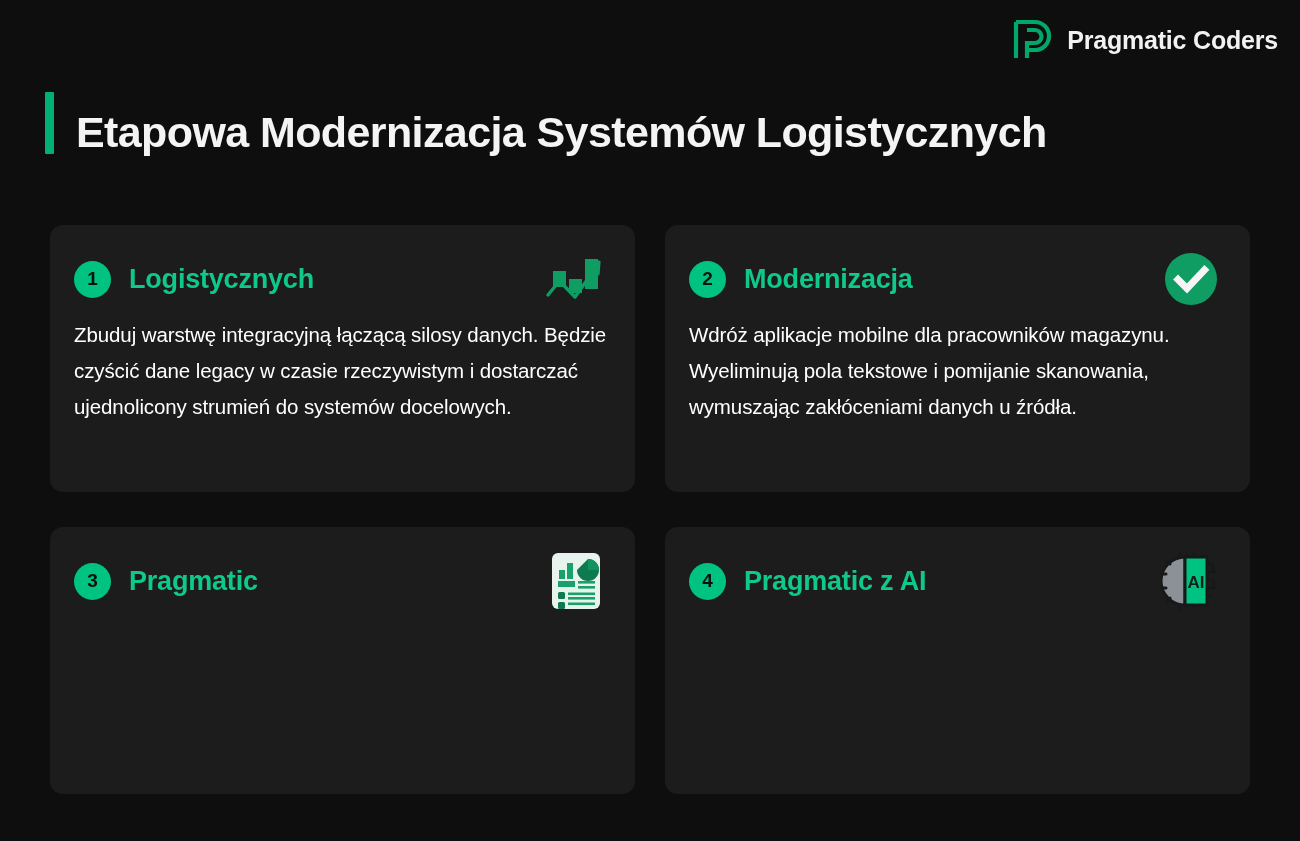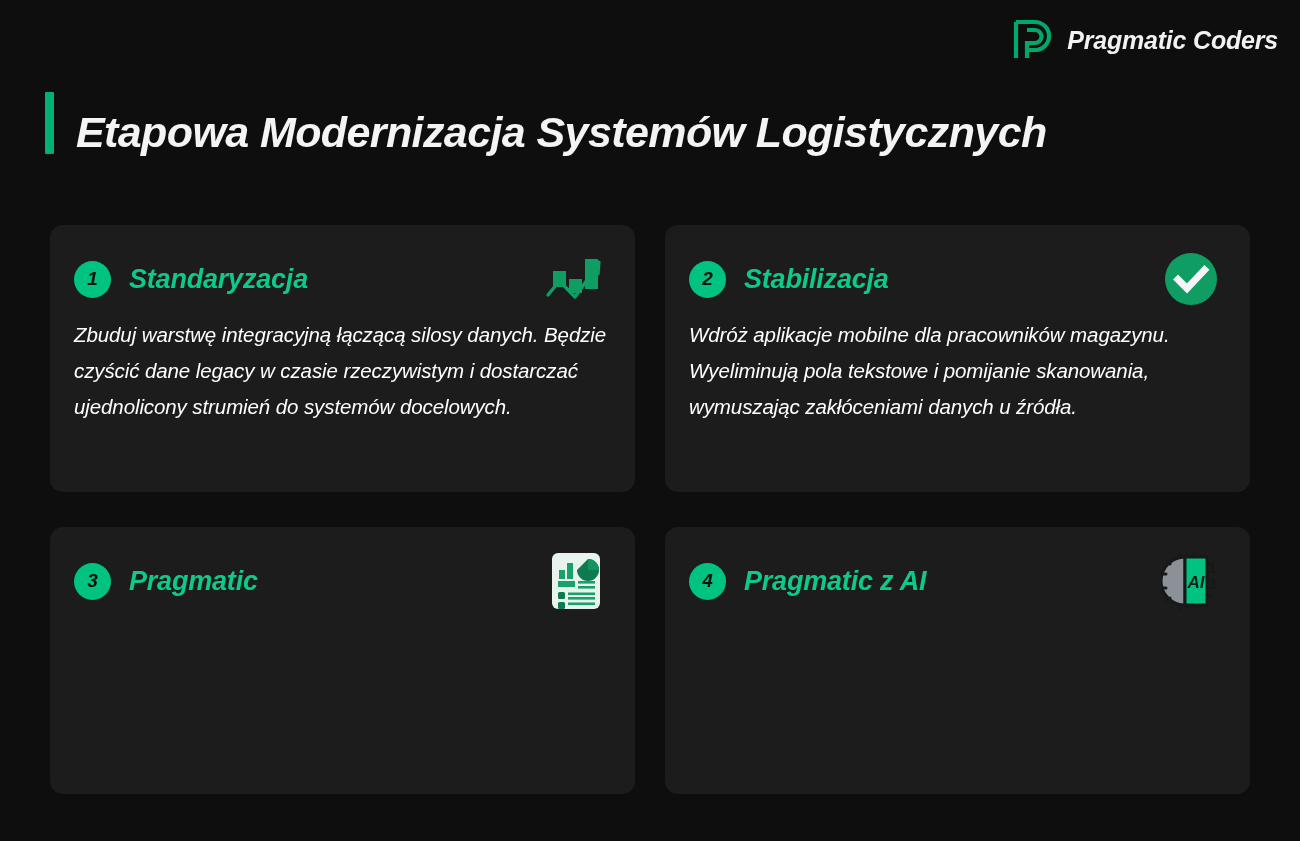"Pragmatic Coders" .page { font-style: italic -> none }
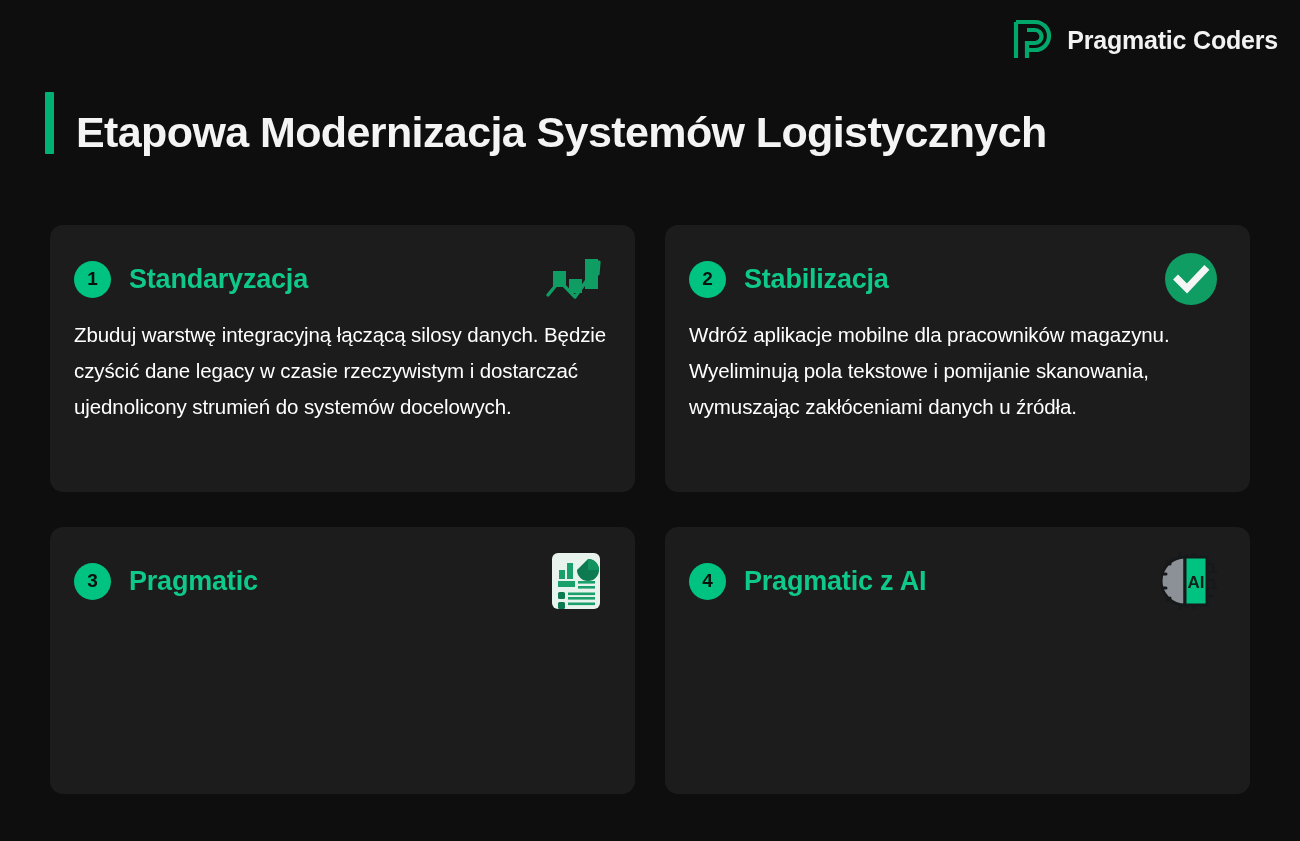"Standaryzacja" div.card-title { text: Standaryzacja -> Logistycznych }
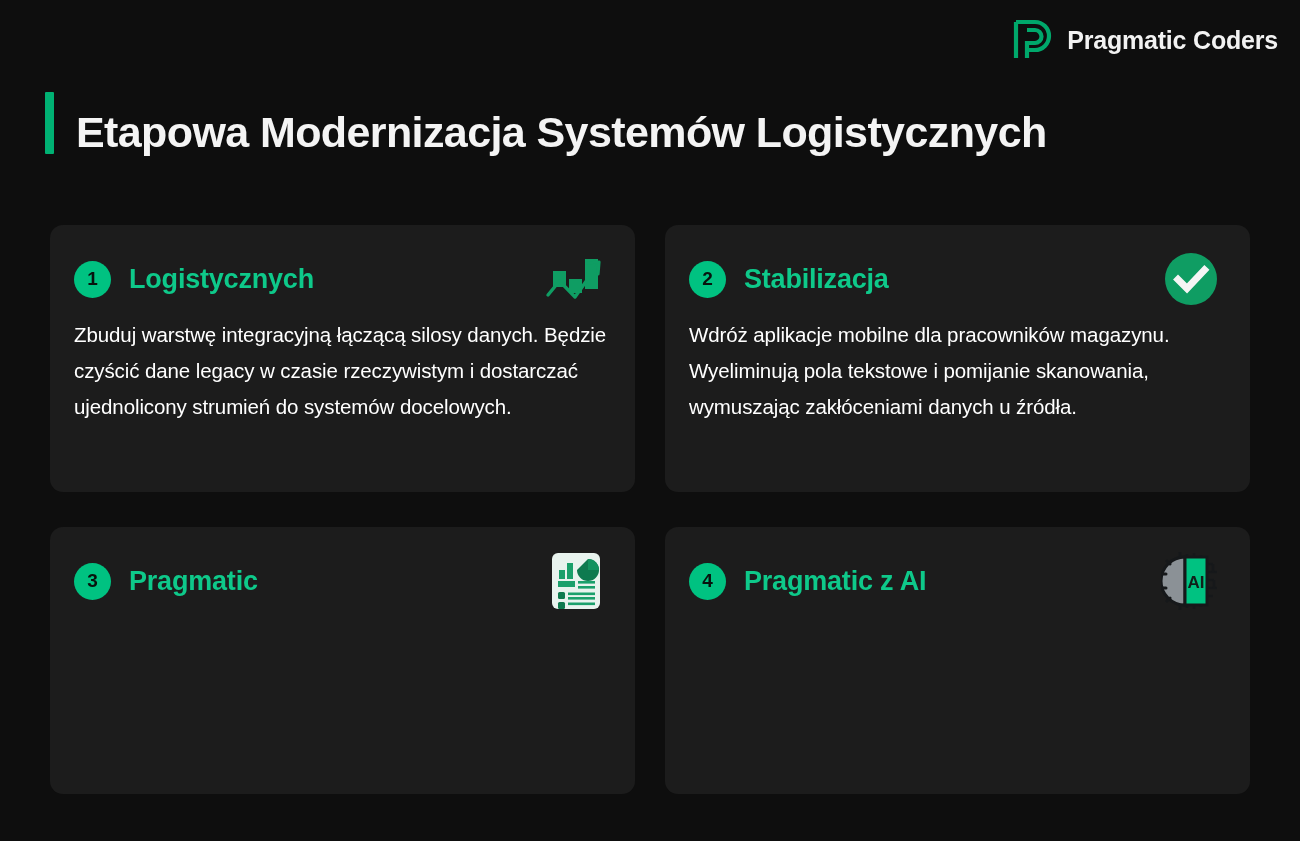"Stabilizacja" div.card-title { text: Stabilizacja -> Modernizacja }
